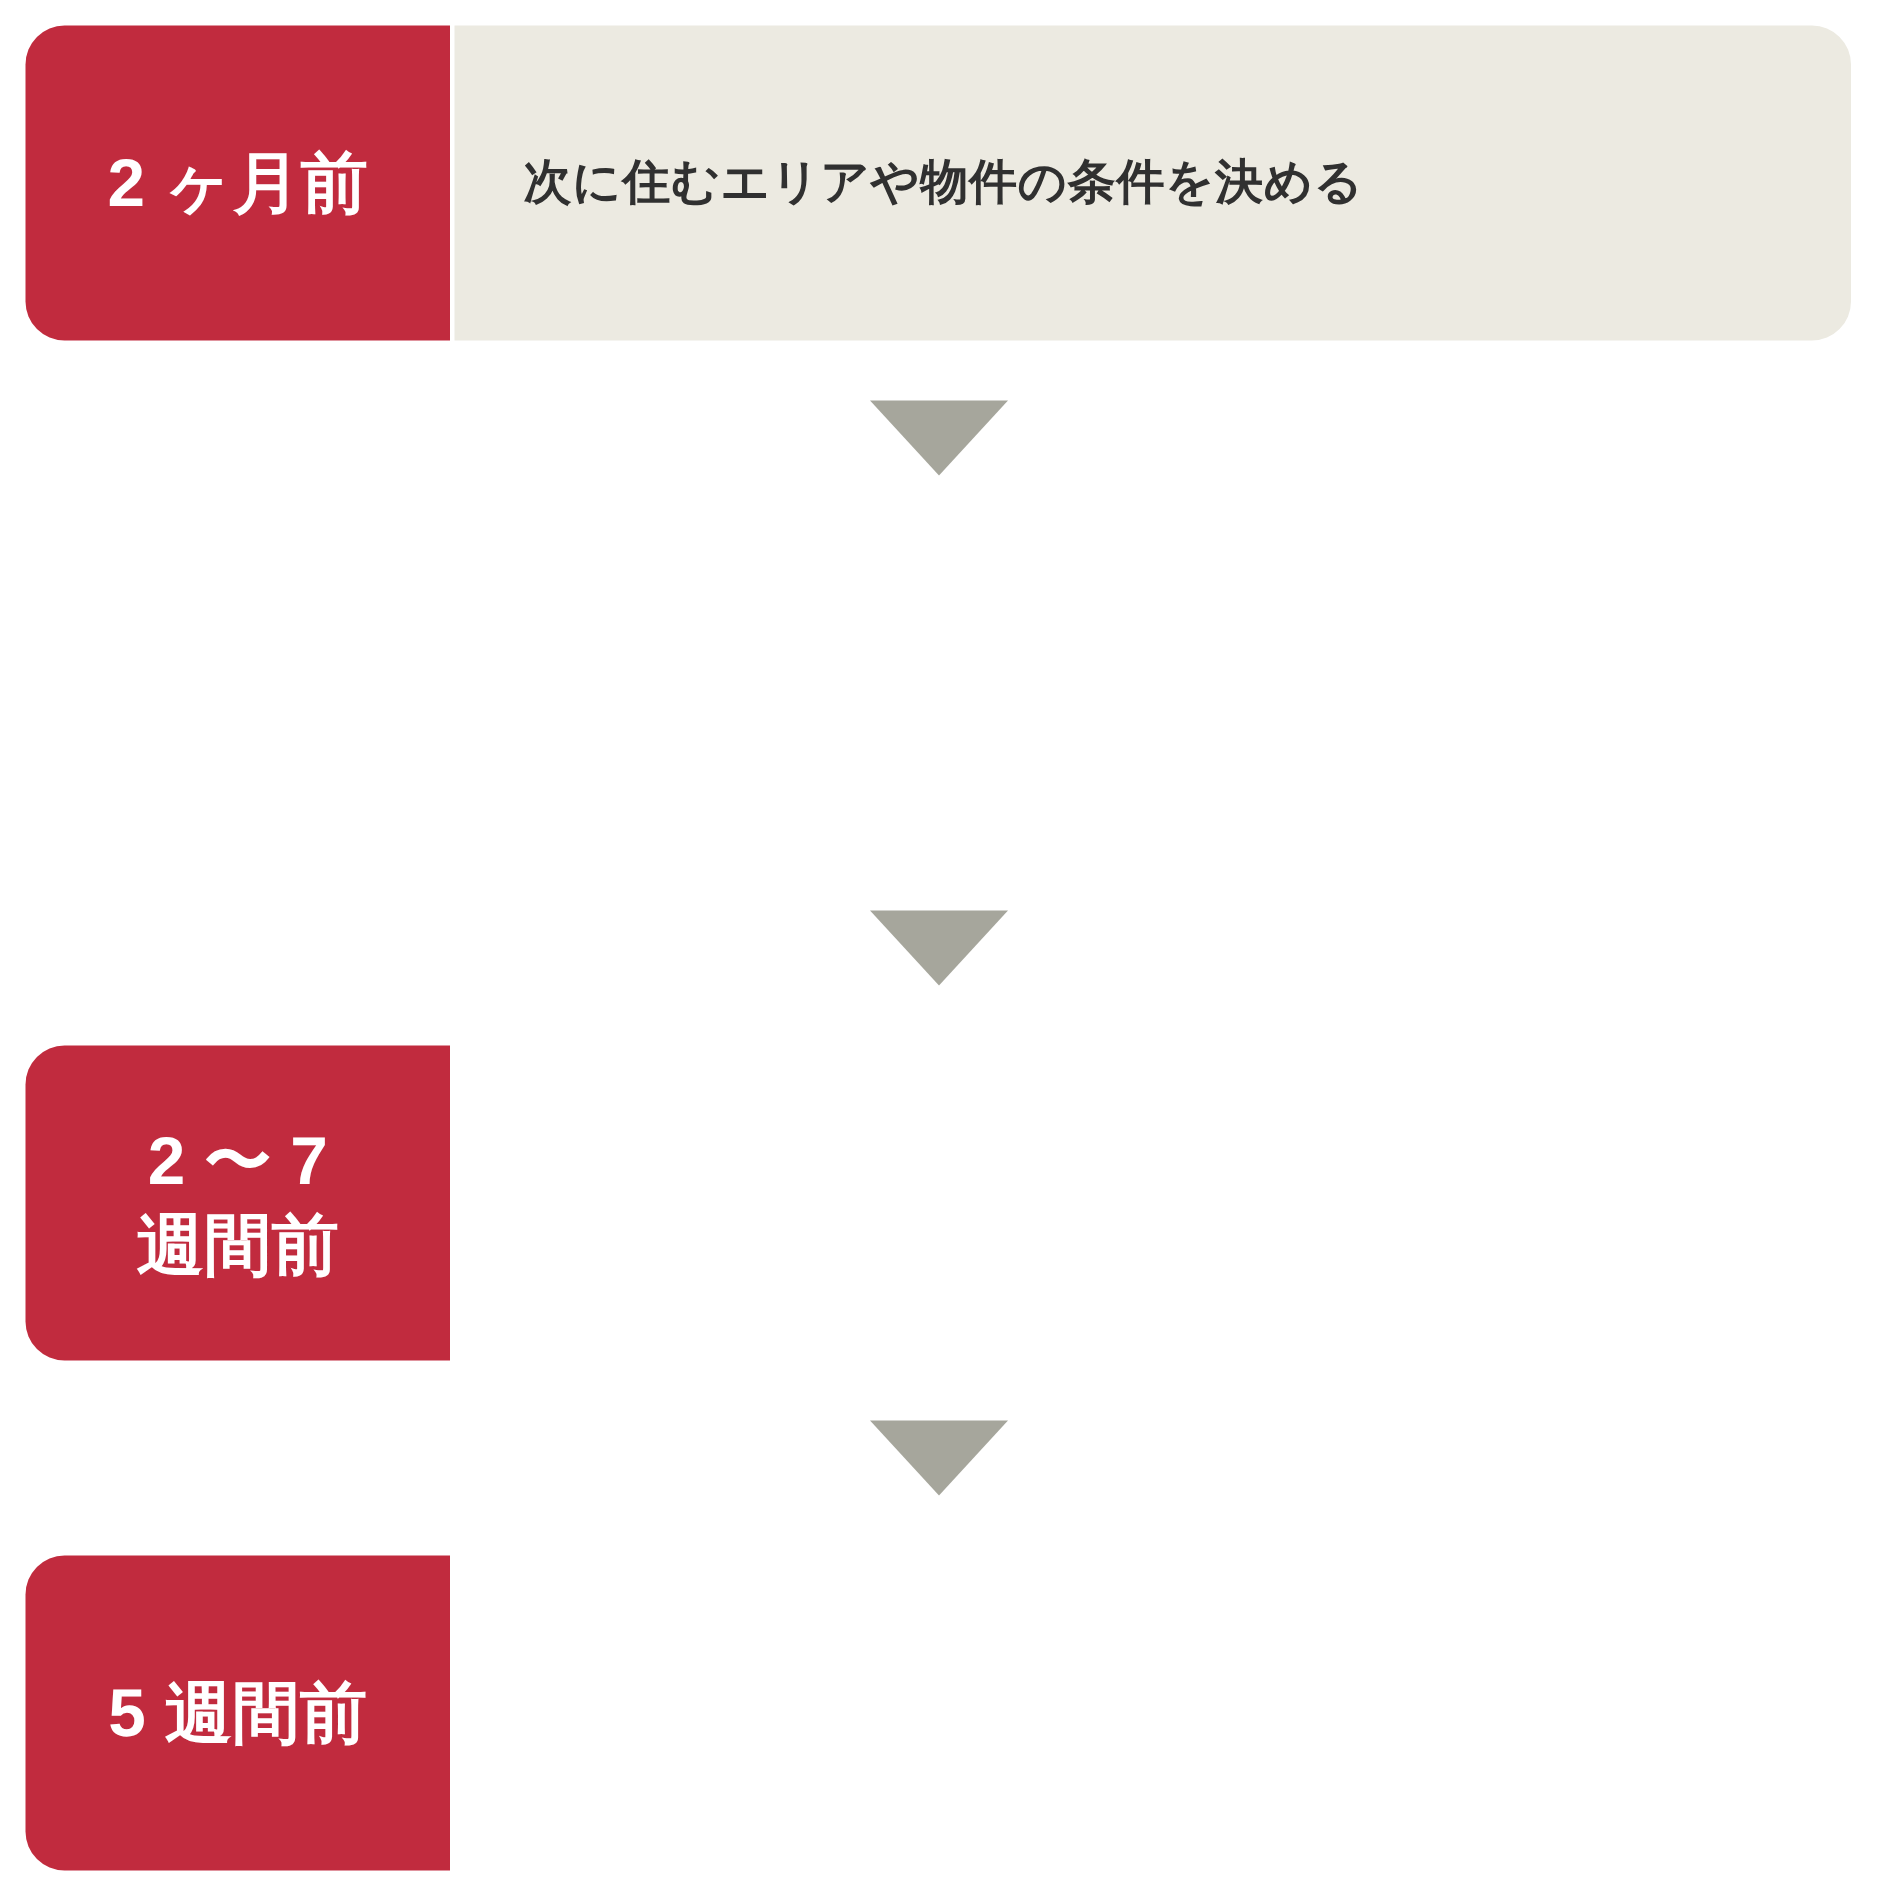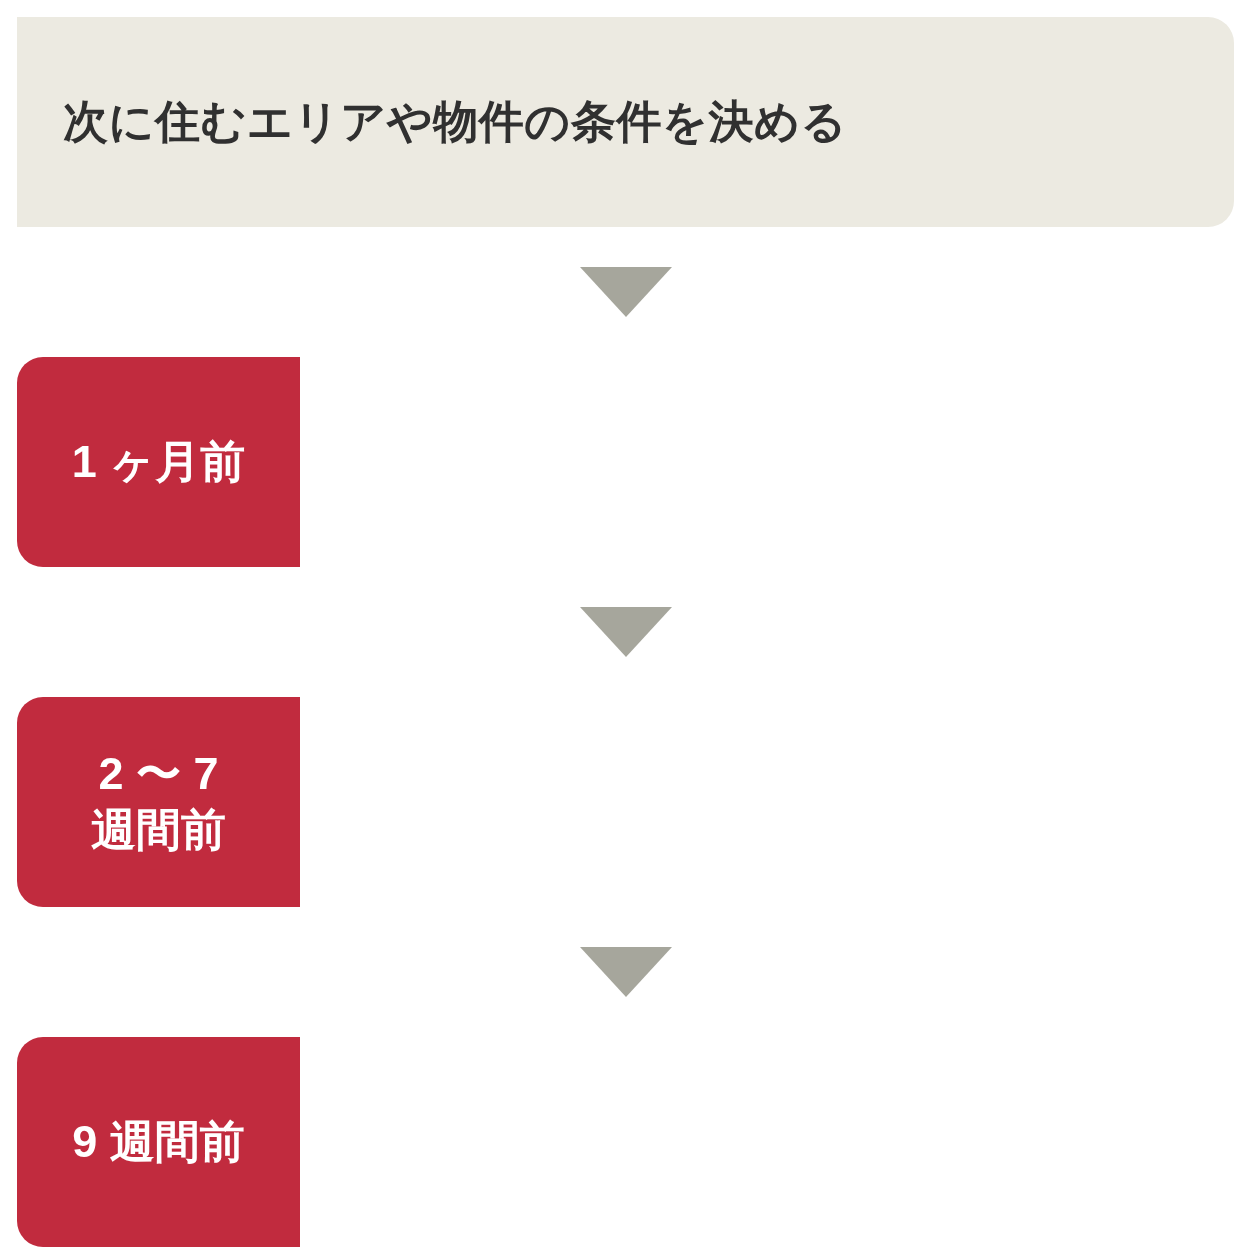"2 ヶ月前" div.label { html: none -> <div>2 ヶ月前</div> }
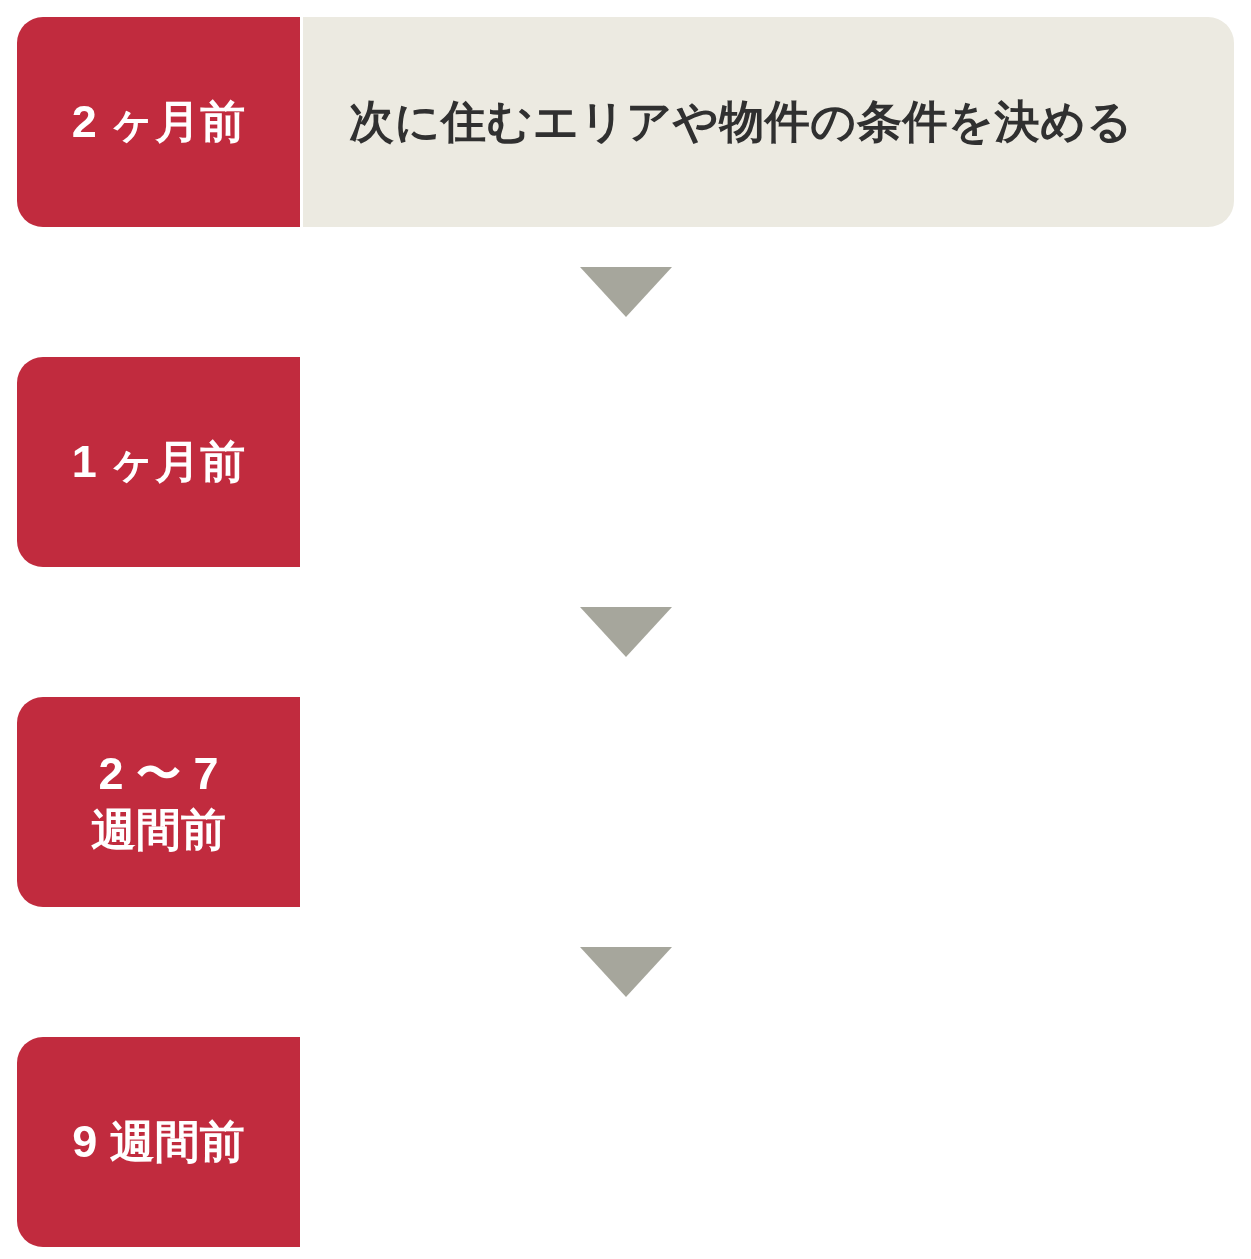"次に住むエリアや物件の条件を決める" .desc { font-size: 45px -> 32px }
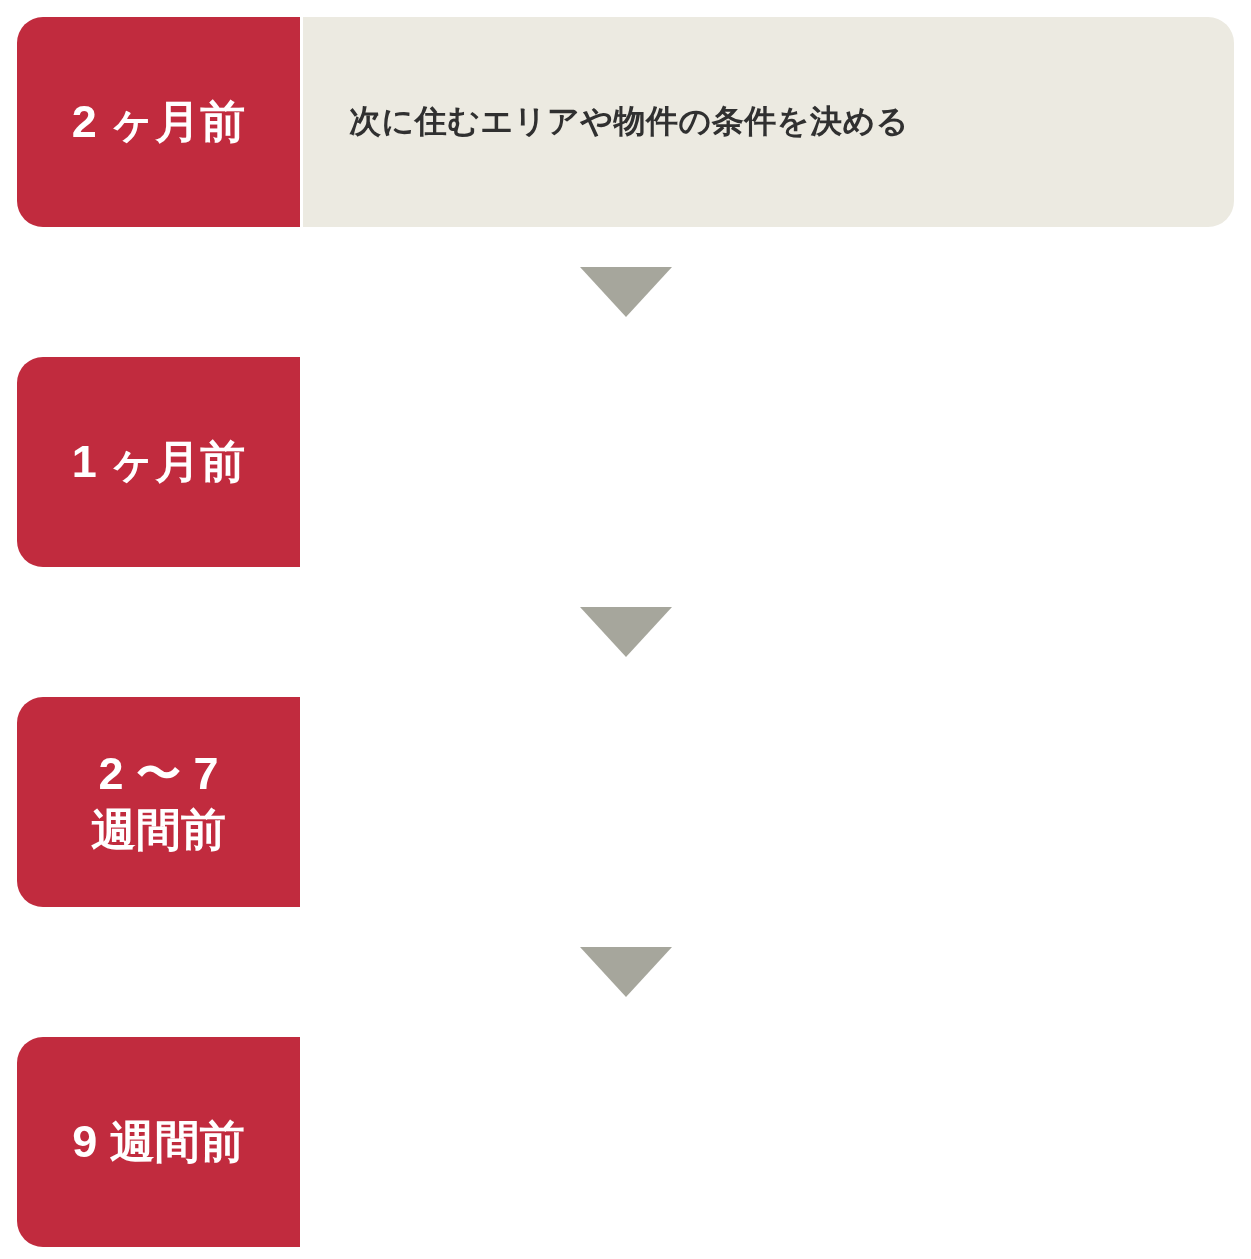"1 ヶ月前" div.label { html: <div>1 ヶ月前</div> -> none }
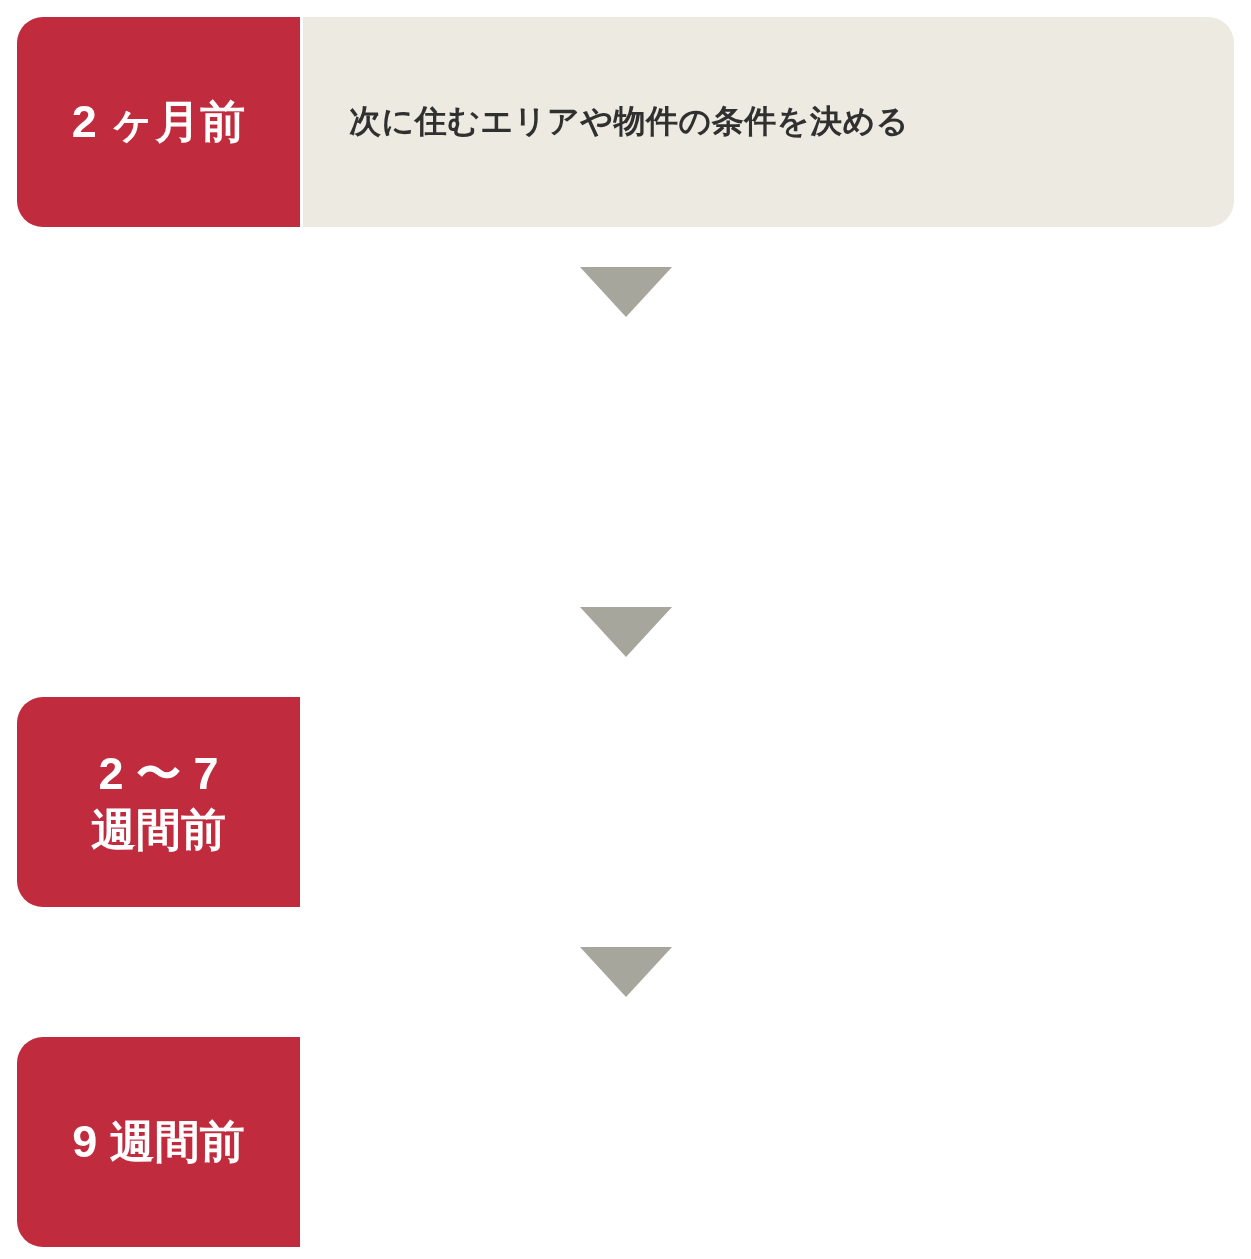"9 週間前" div.label { text: 9 -> 5 }
